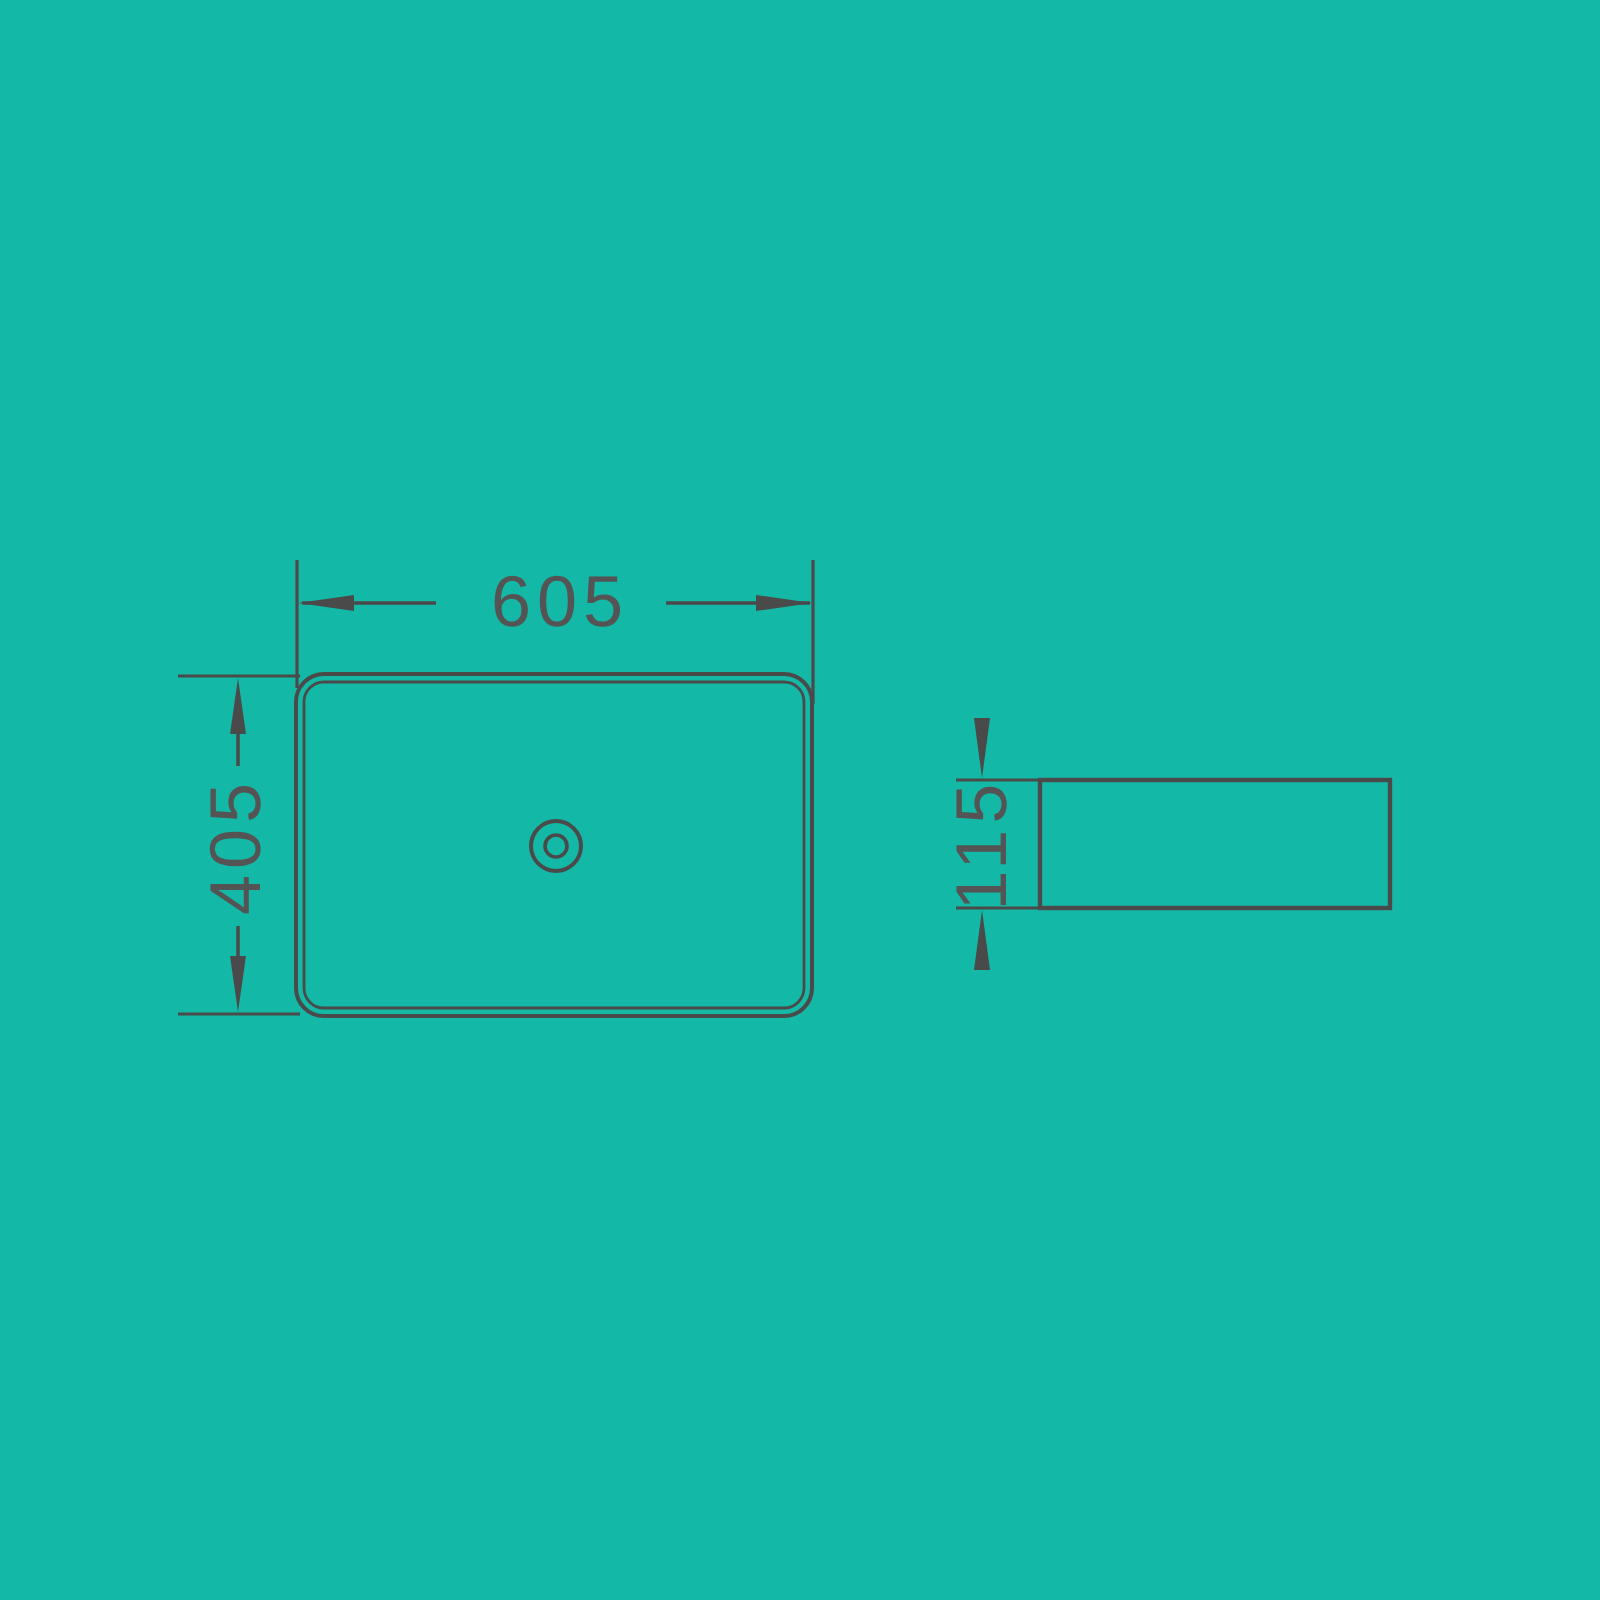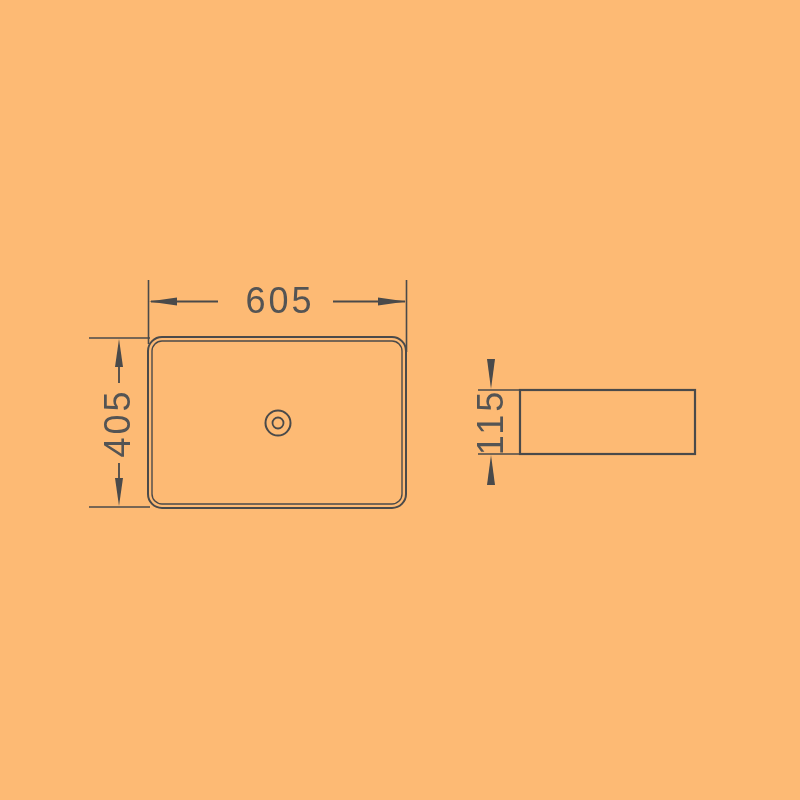"605" .canvas { background: #fdba74 -> #14b8a6 }
